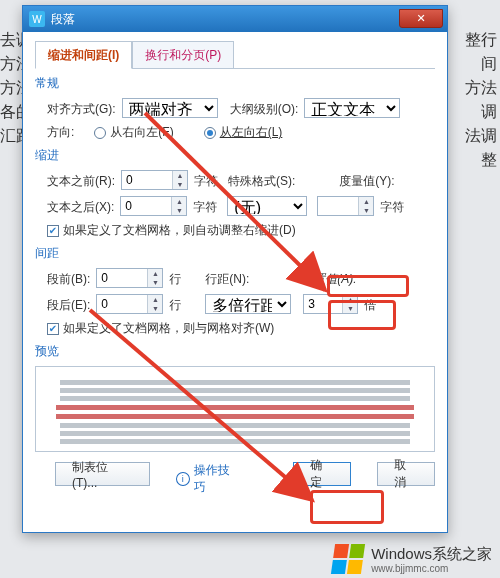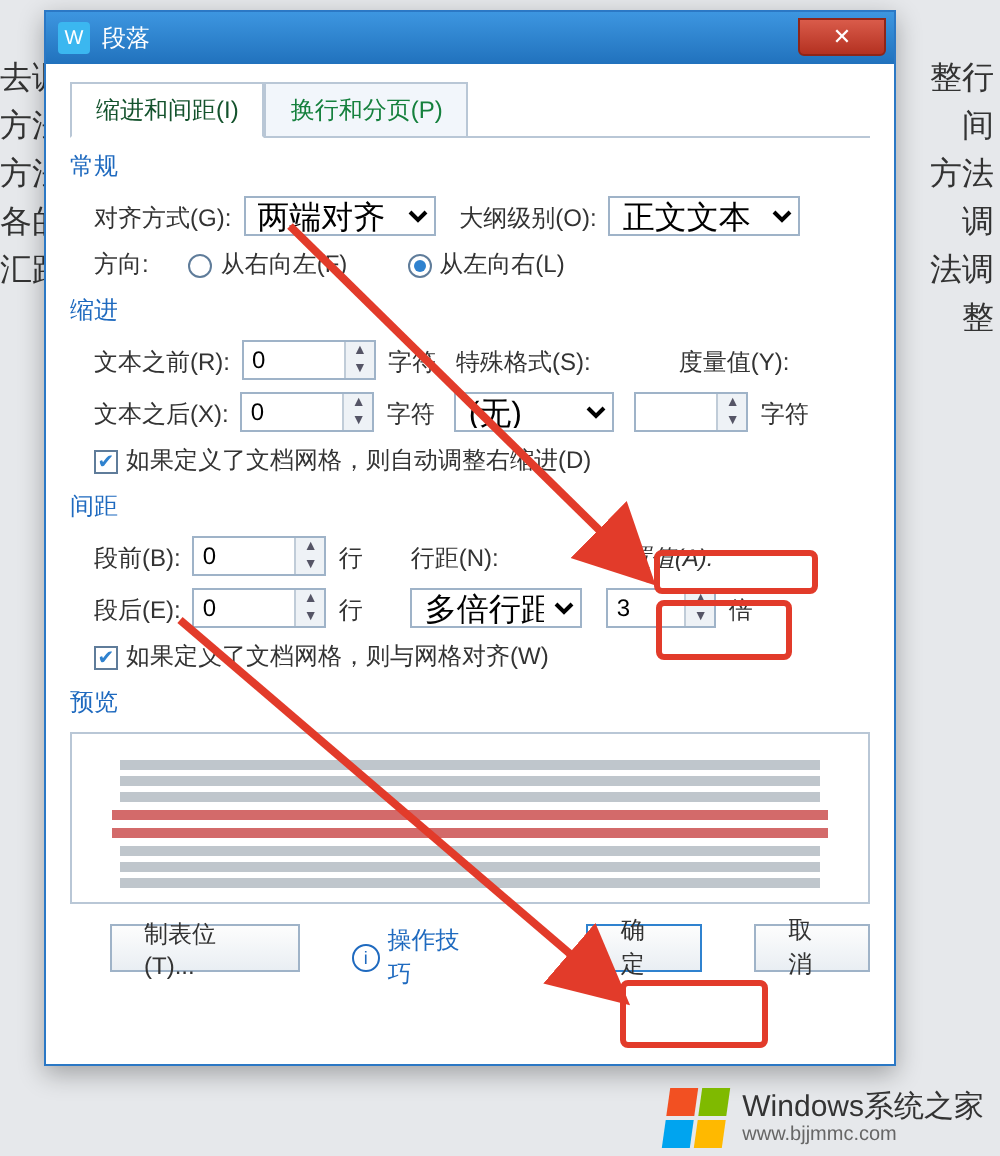"缩进和间距(I)" .tab.active { color: #14532d -> #c2410c; font-weight: none -> bold }
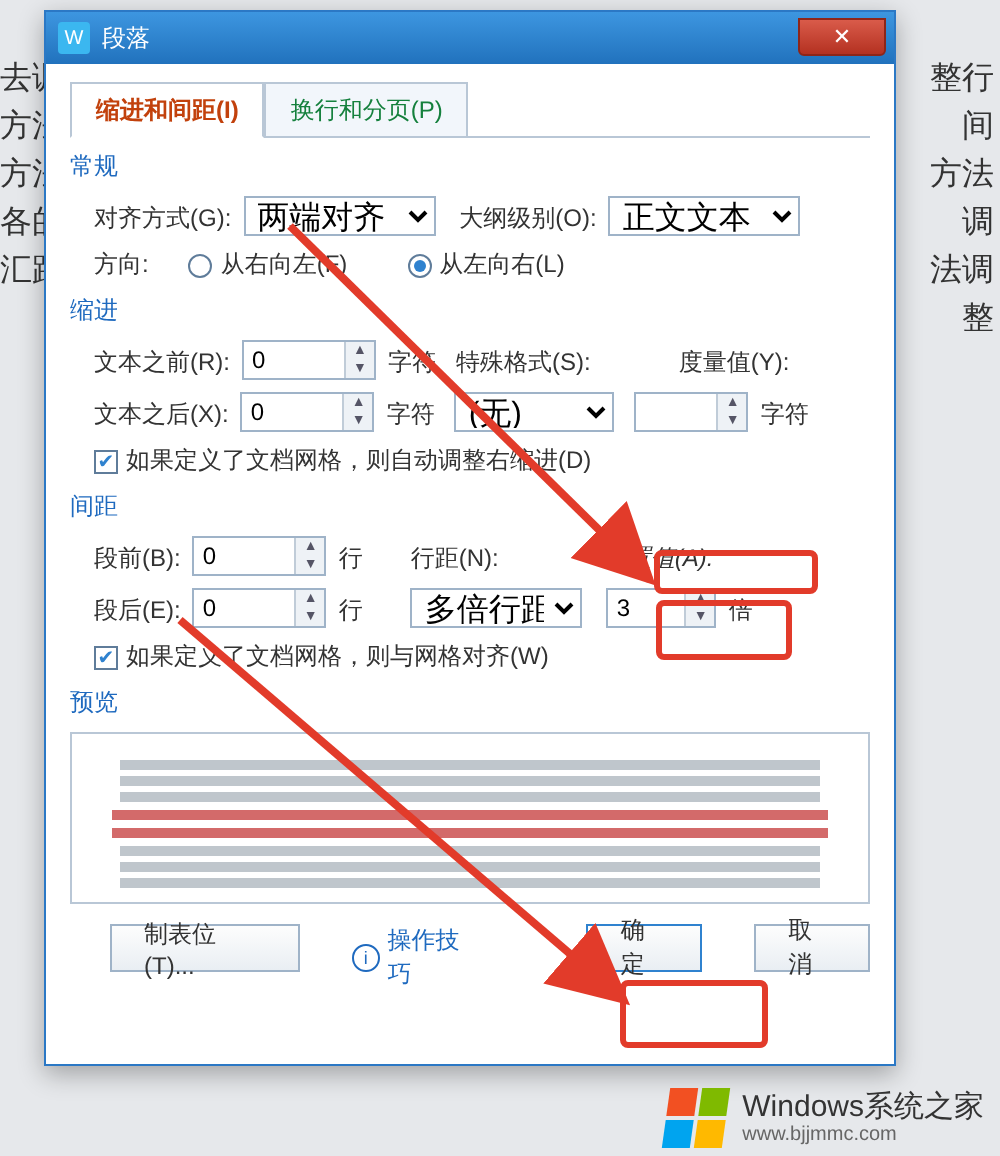"换行和分页(P)" .tab { color: #15803d -> #be185d }
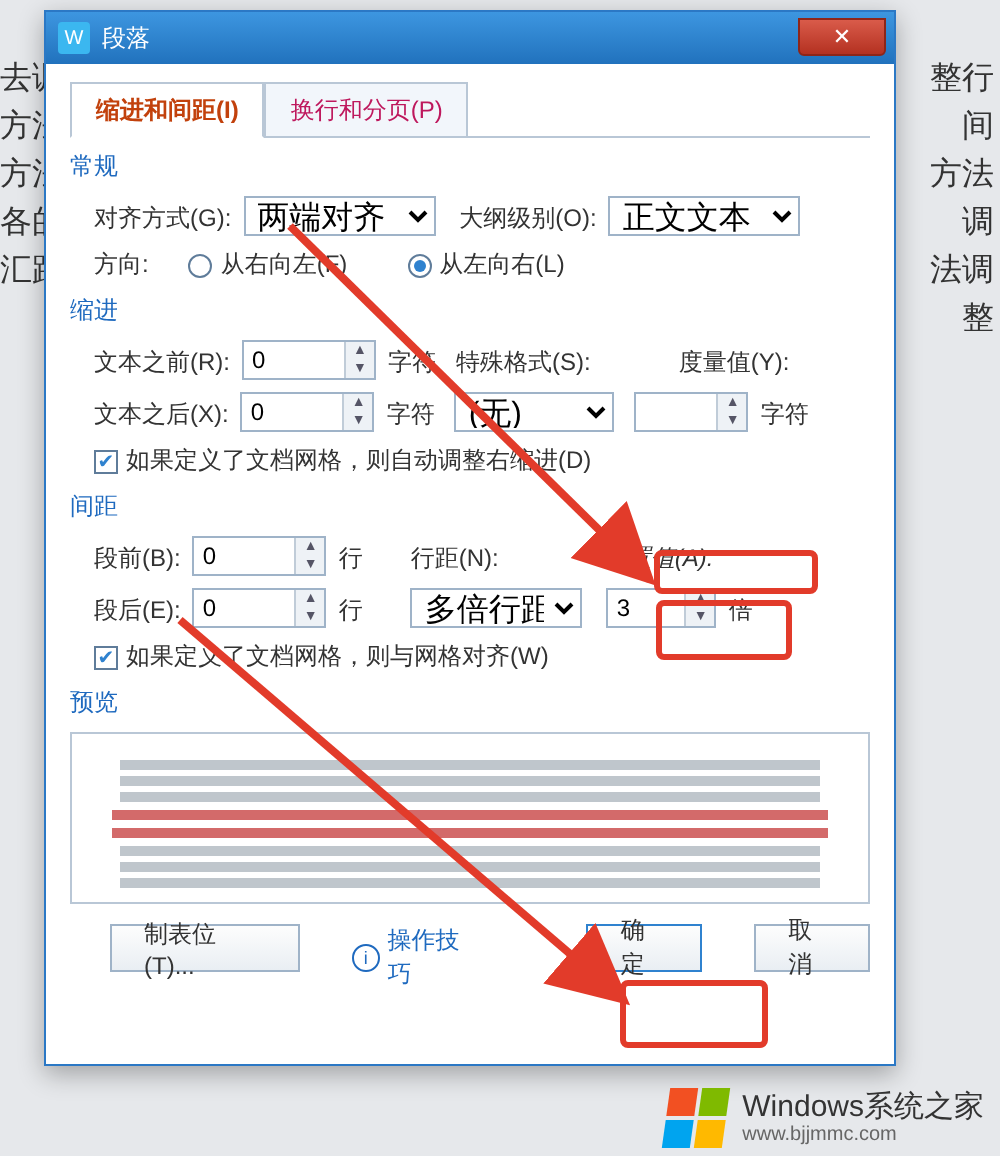"从左向右(L)" span.radio-opt { text-decoration: none -> underline }
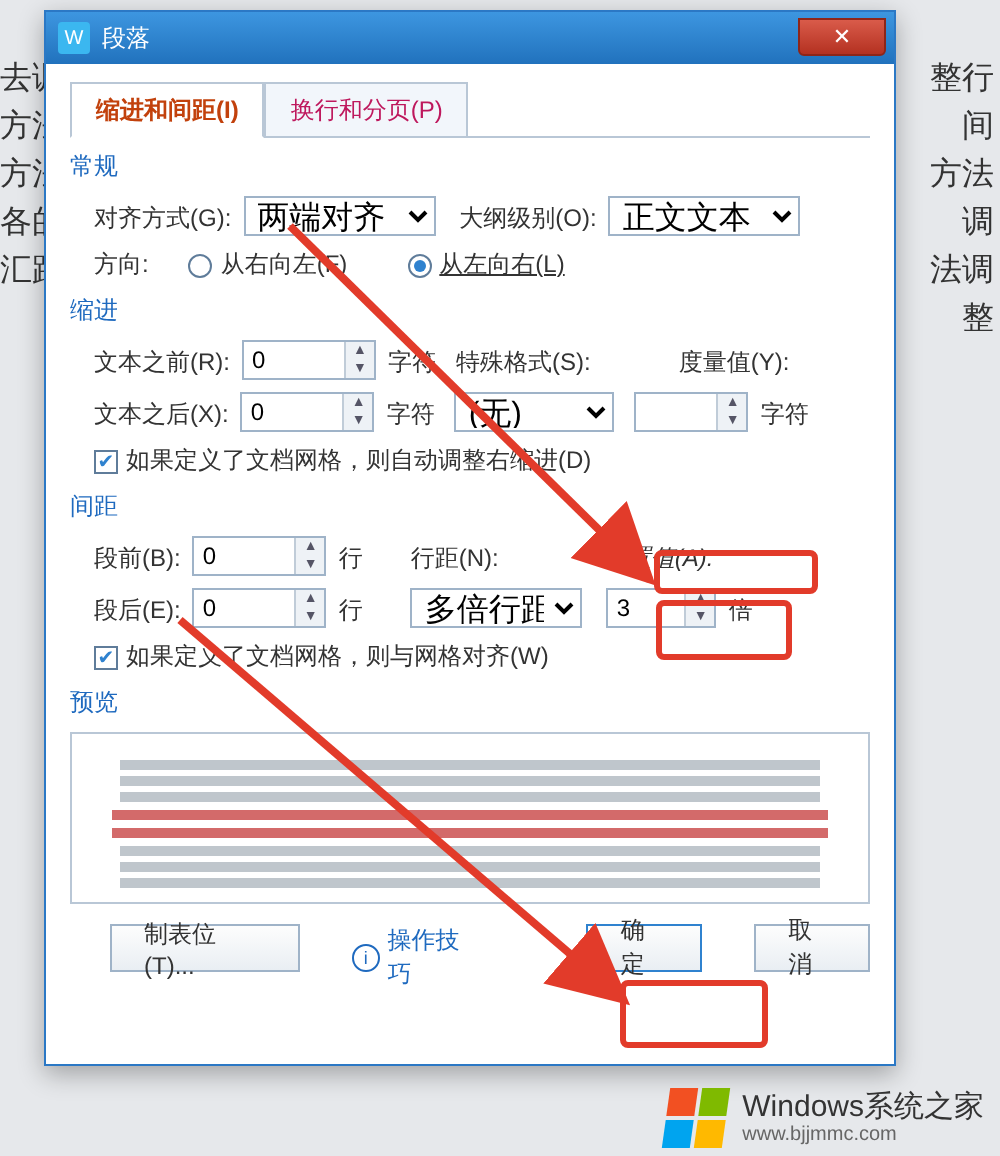"Windows系统之家" .watermark { align-items: flex-start -> flex-end }
